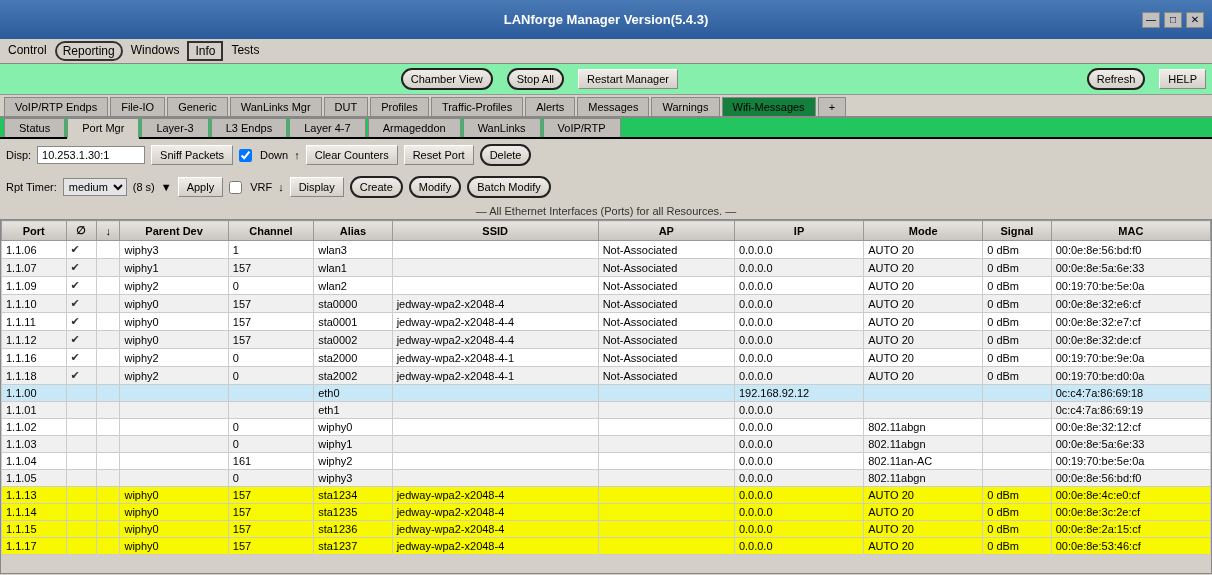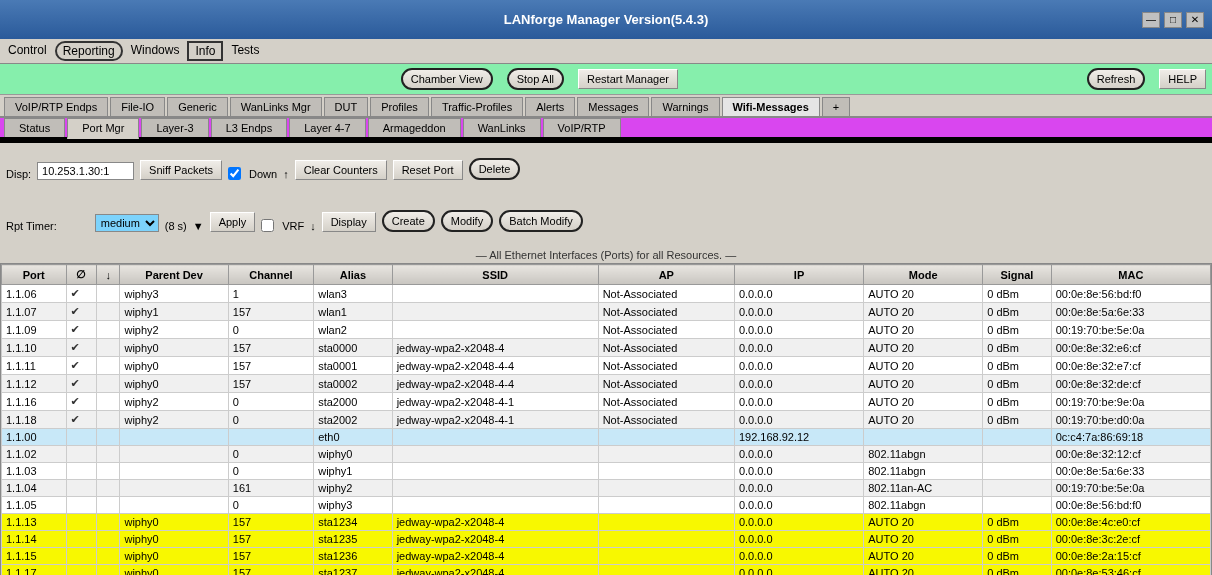"Wifi-Messages" .tab.highlight { background: #e5e5e5 -> #15803d; font-weight: bold -> normal }
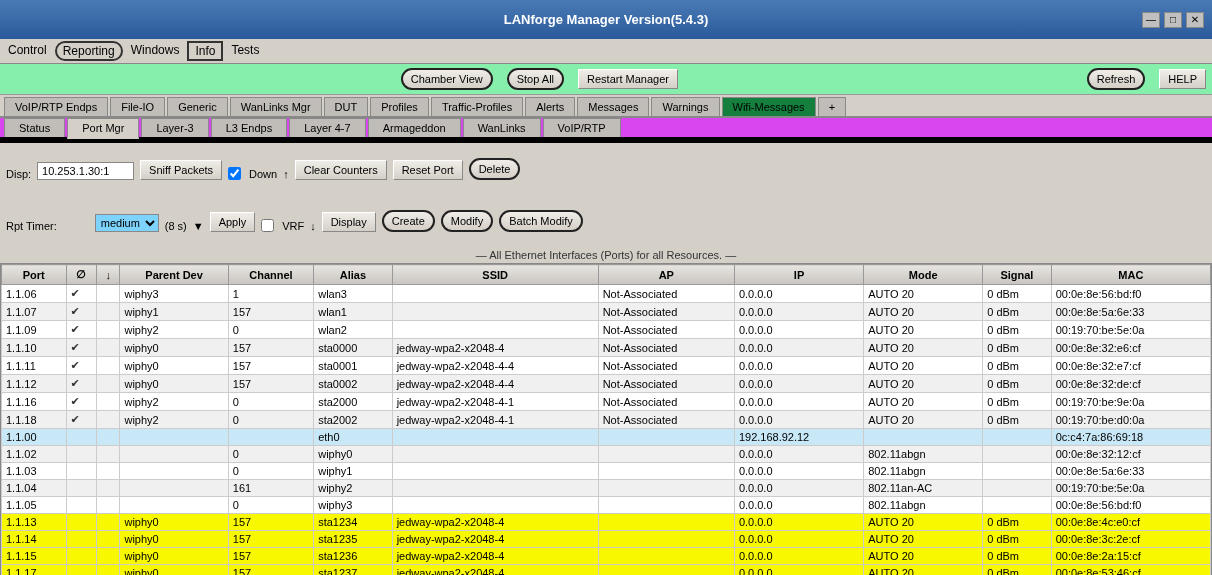"Status" .tab-row2 { background: #d946ef -> #22c55e; border-bottom: 6px solid #000000 -> 2px solid #000000 }
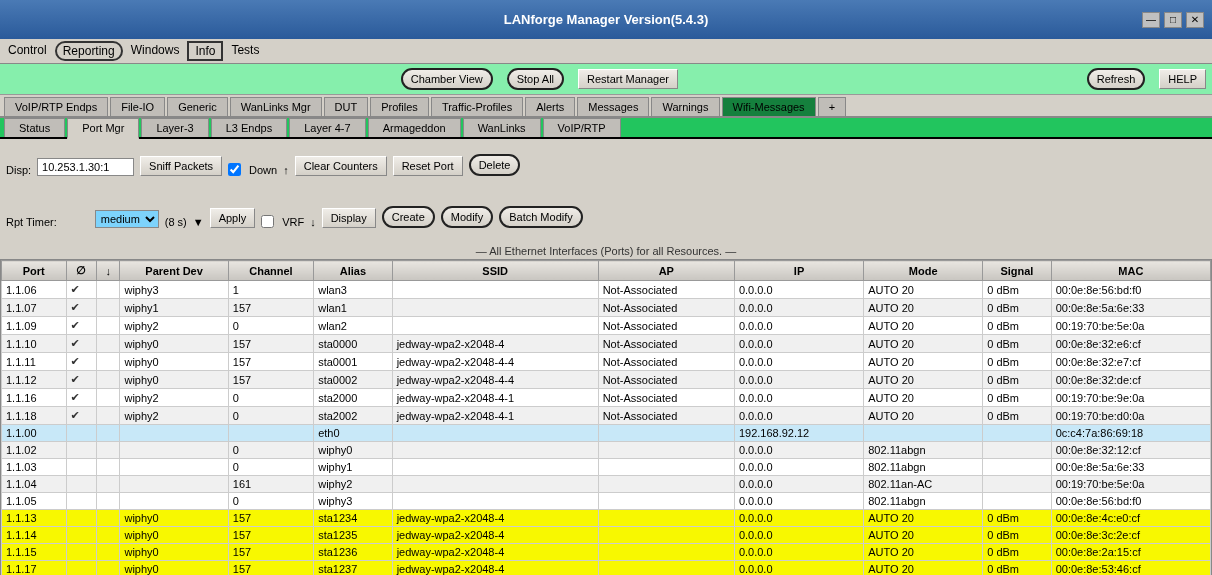"Disp:" .control-row { align-items: flex-end -> center; padding: 15px 6px -> 5px 6px }
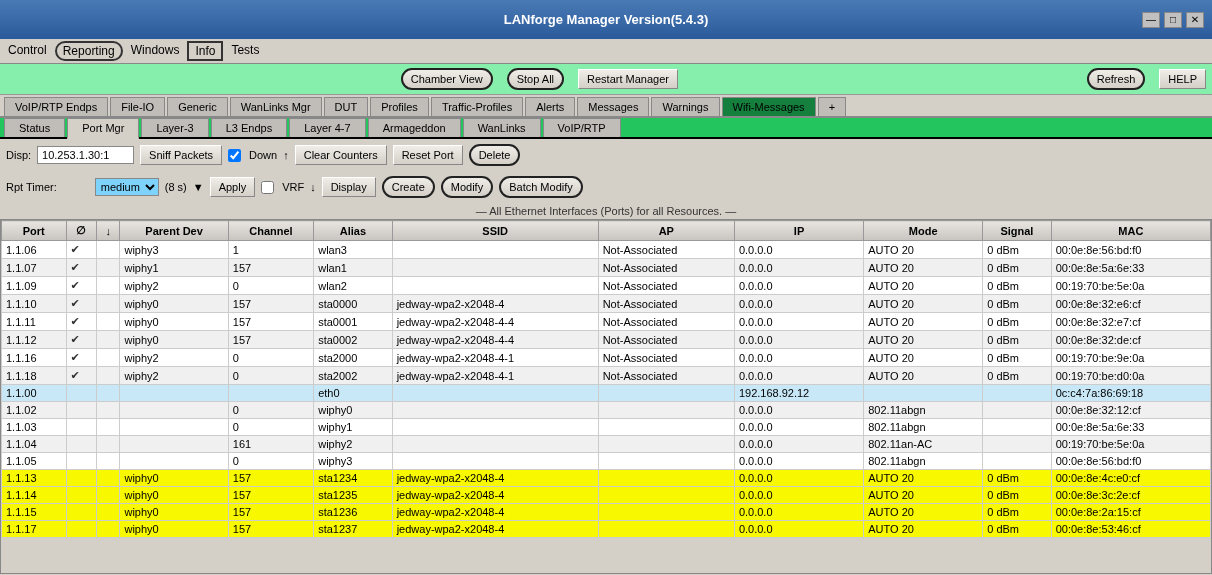"10.253.1.30:1" input { width: 97px -> 108px }
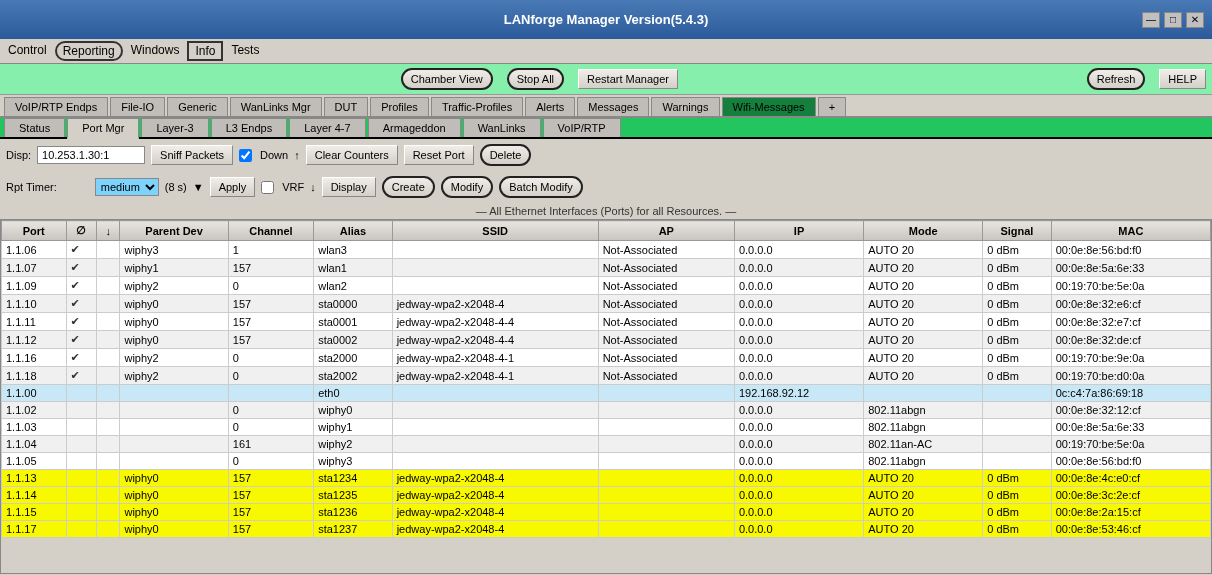"medium" select { background: #7dd3fc -> #e5e5e5; margin-left: 32px -> none }
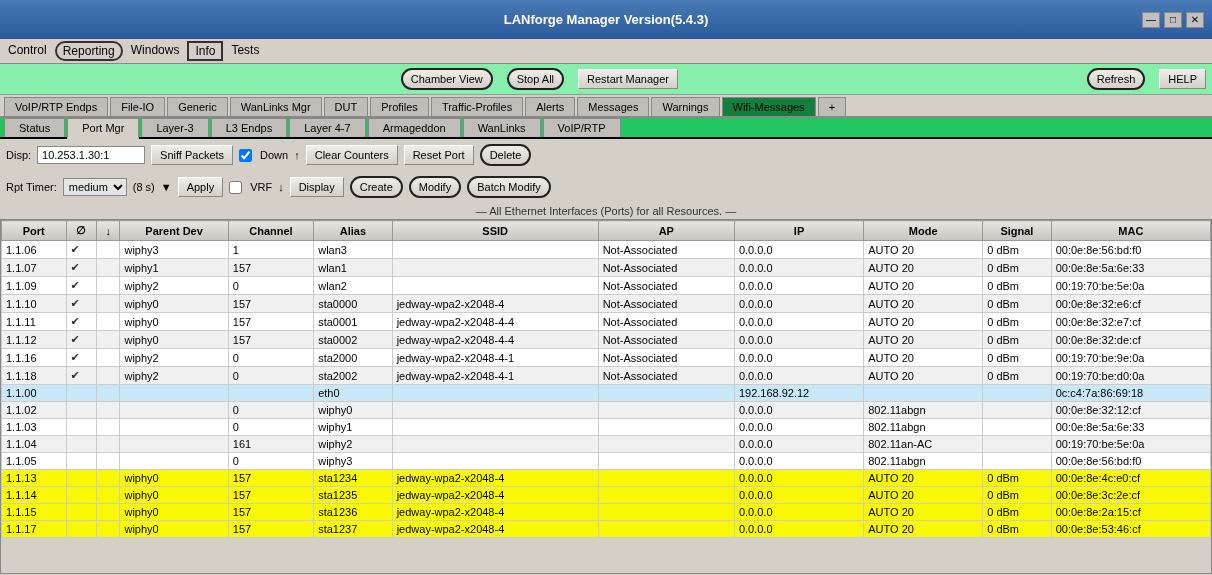"1.1.01" tr { html: none -> <tr> <td>1.1.01</td> <td></td> <td></td> <td></td> <td></td> <td>eth1</td> <td></td> <td></td> <td>0.0.0.0</td> <td></td> <td></td> <td>0c:c4:7a:86:69:19</td> </tr> }
